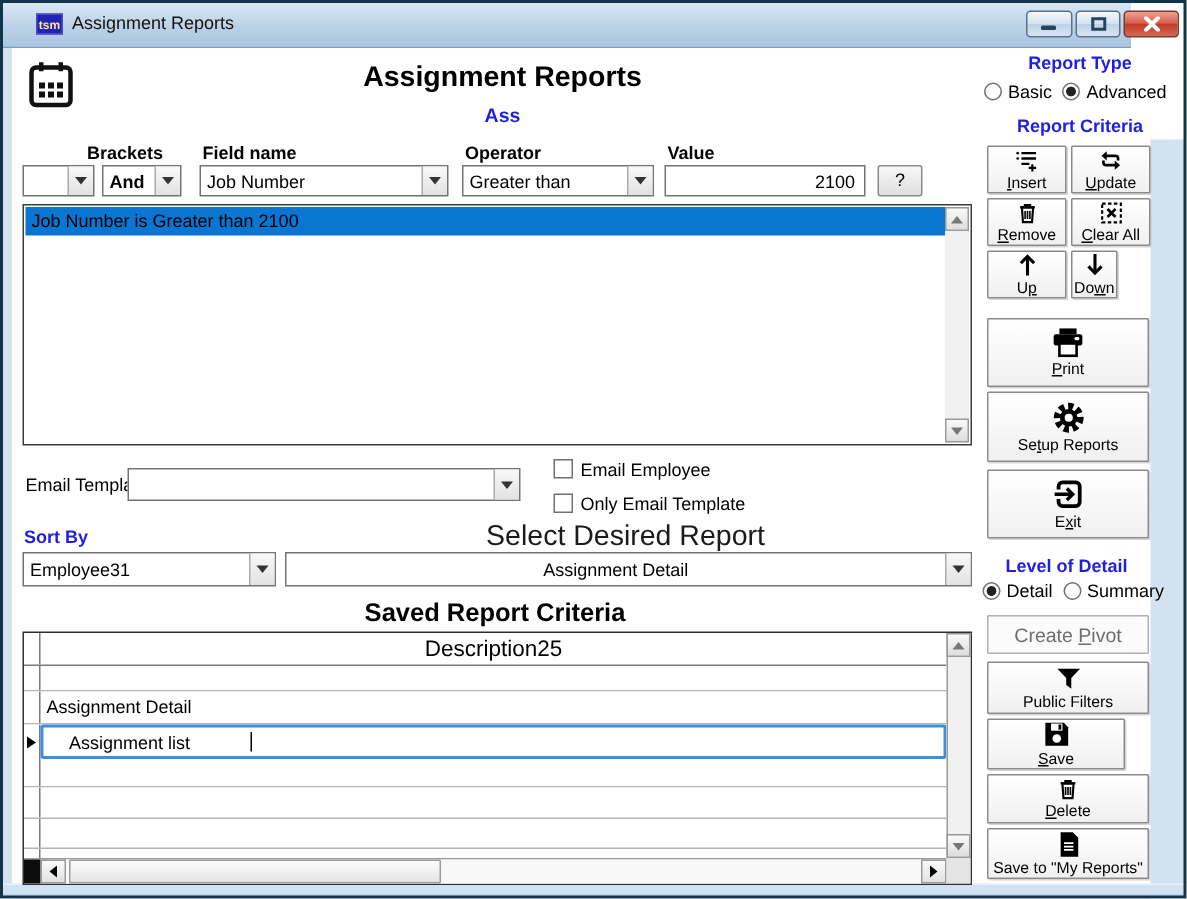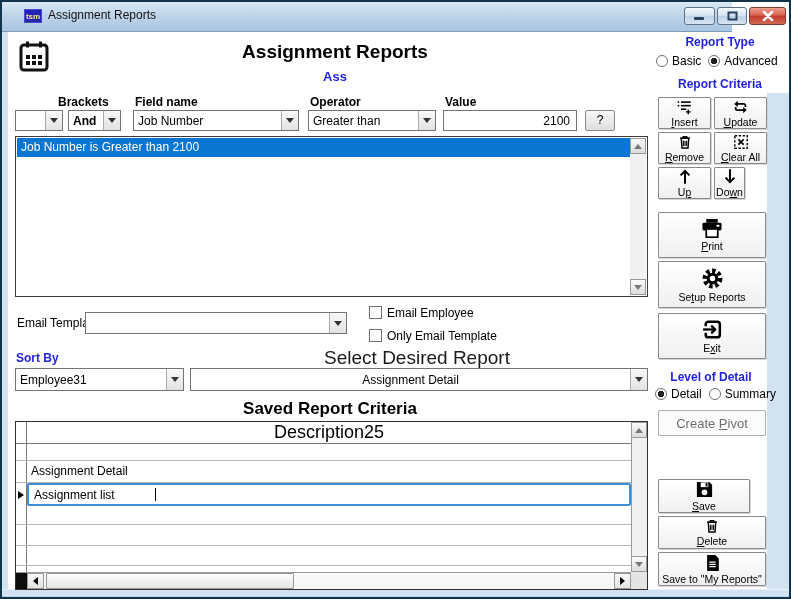"tsm" .titlebar { padding-left: none -> 22px }
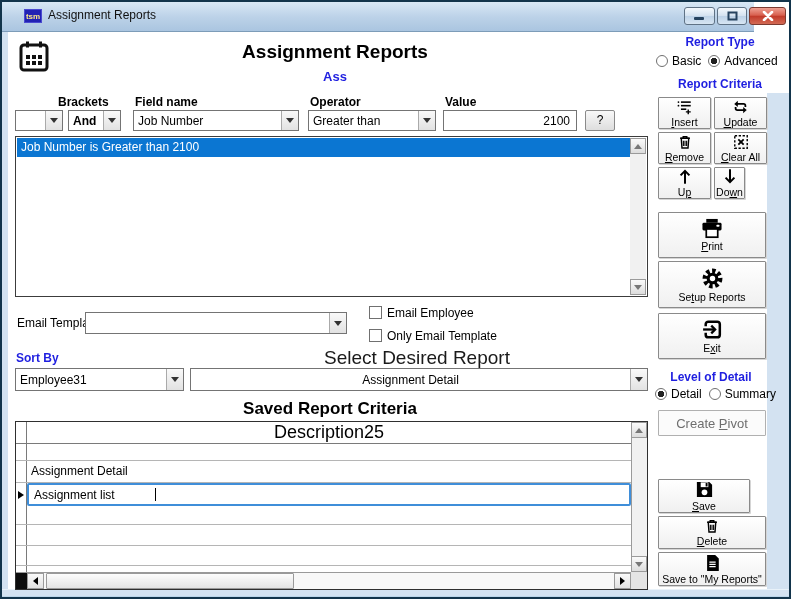"Job Number is Greater than" .lb-item.selected { color: #ffffff -> #000000 }
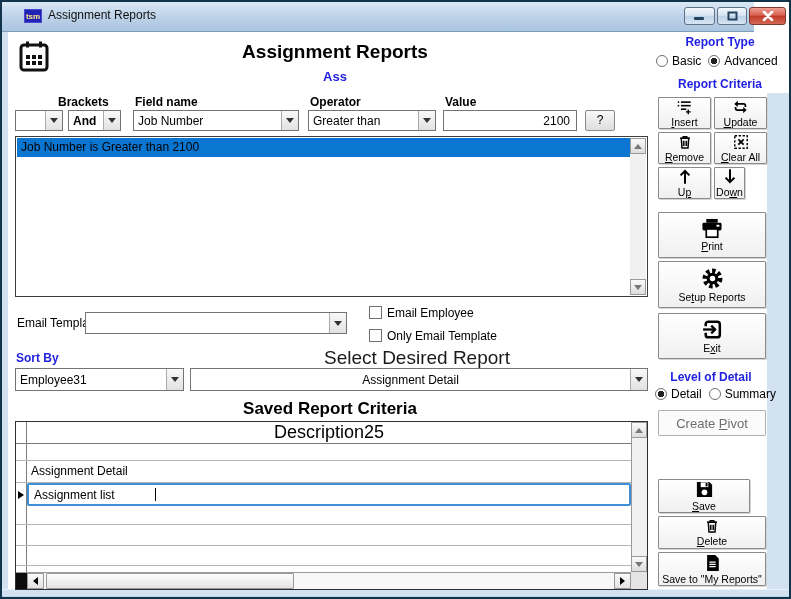"Description25" .g-header .g-cell { font-size: 18px -> 15px }
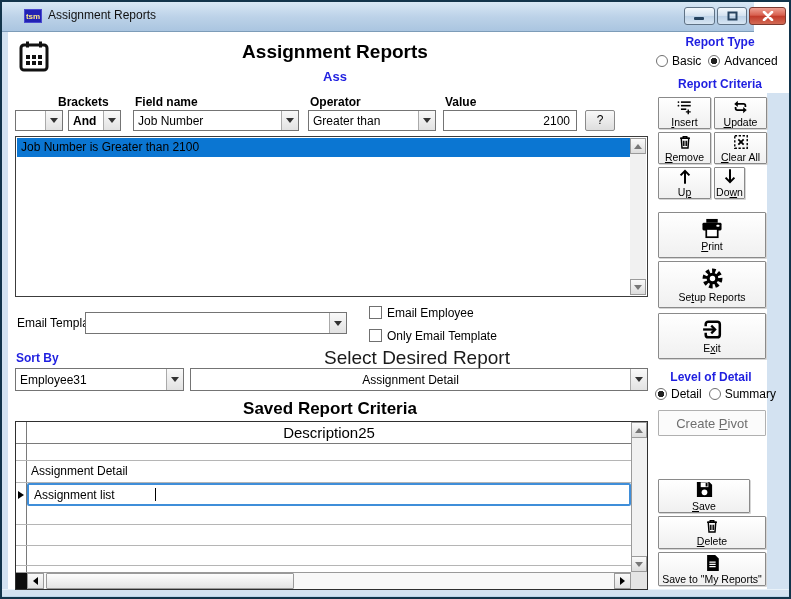"Public Filters" div.btn { html: none -> <div> <svg> <path></path> </svg> <span>Public Filters</span> </div> }
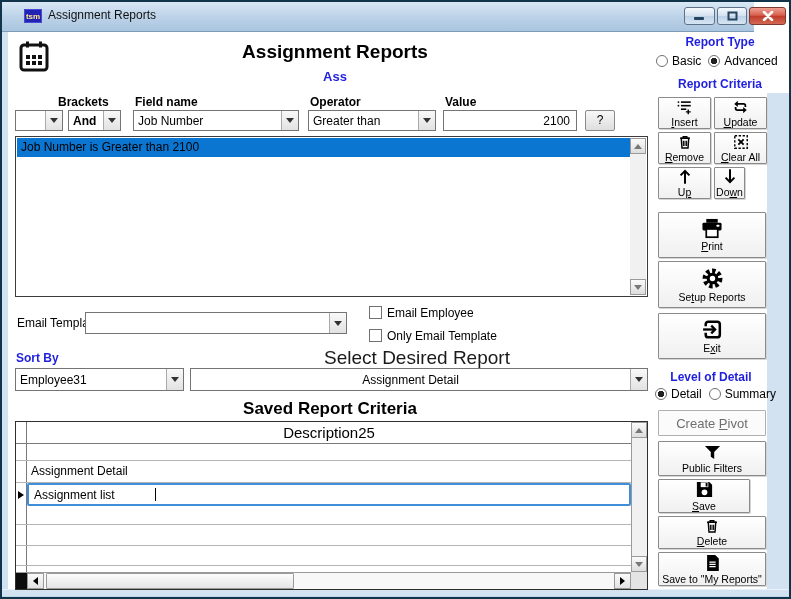"Assignment list" .editbox { padding-left: 5px -> 17px }
